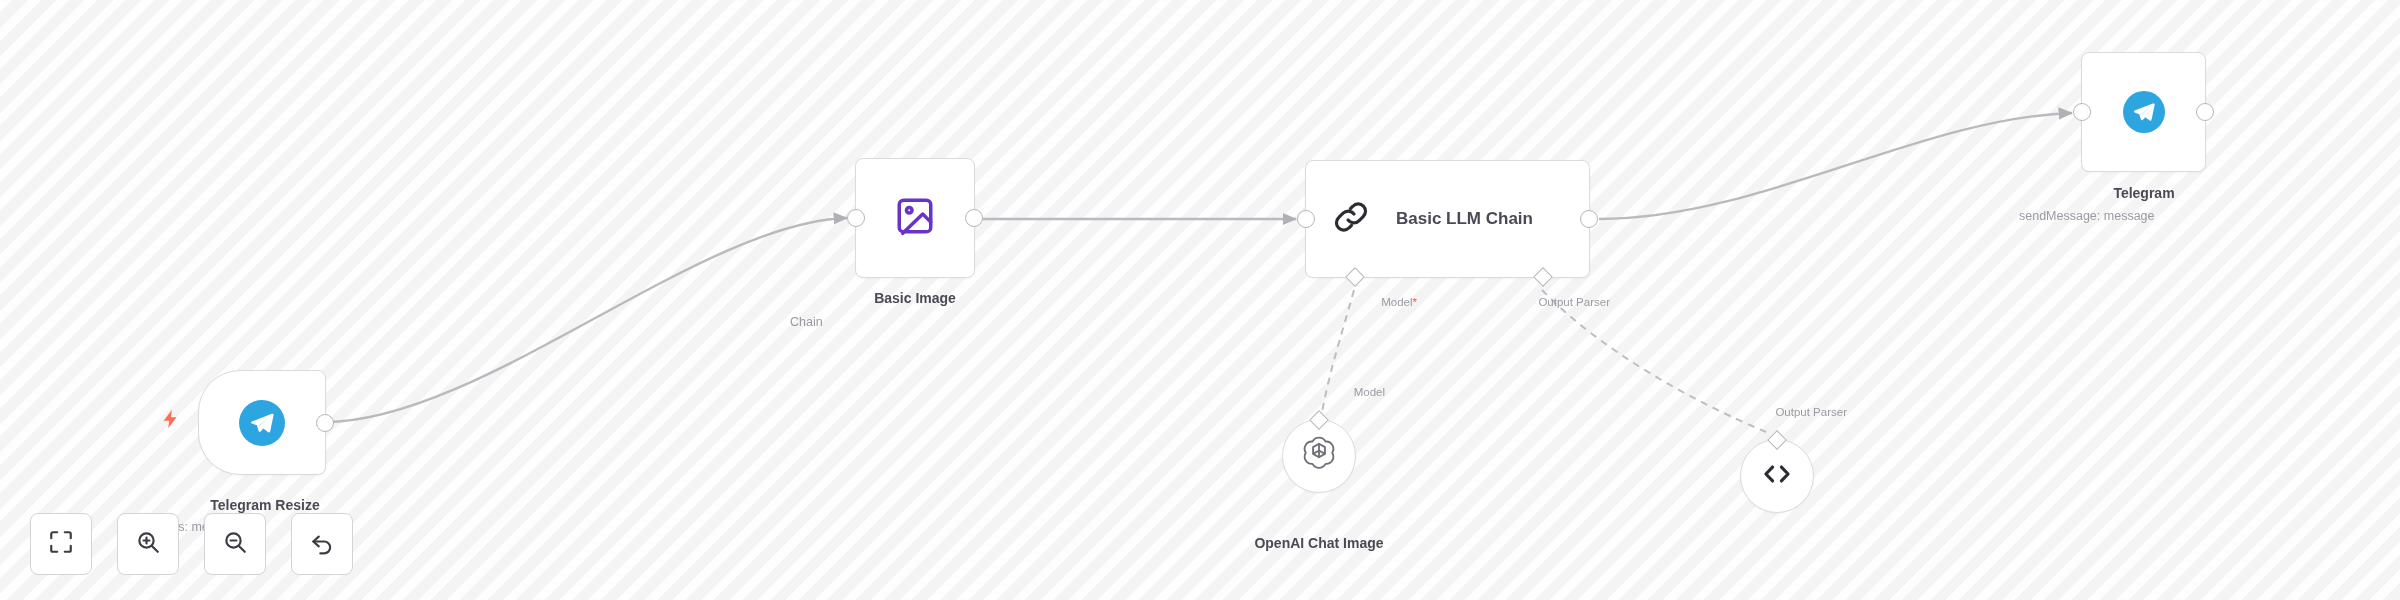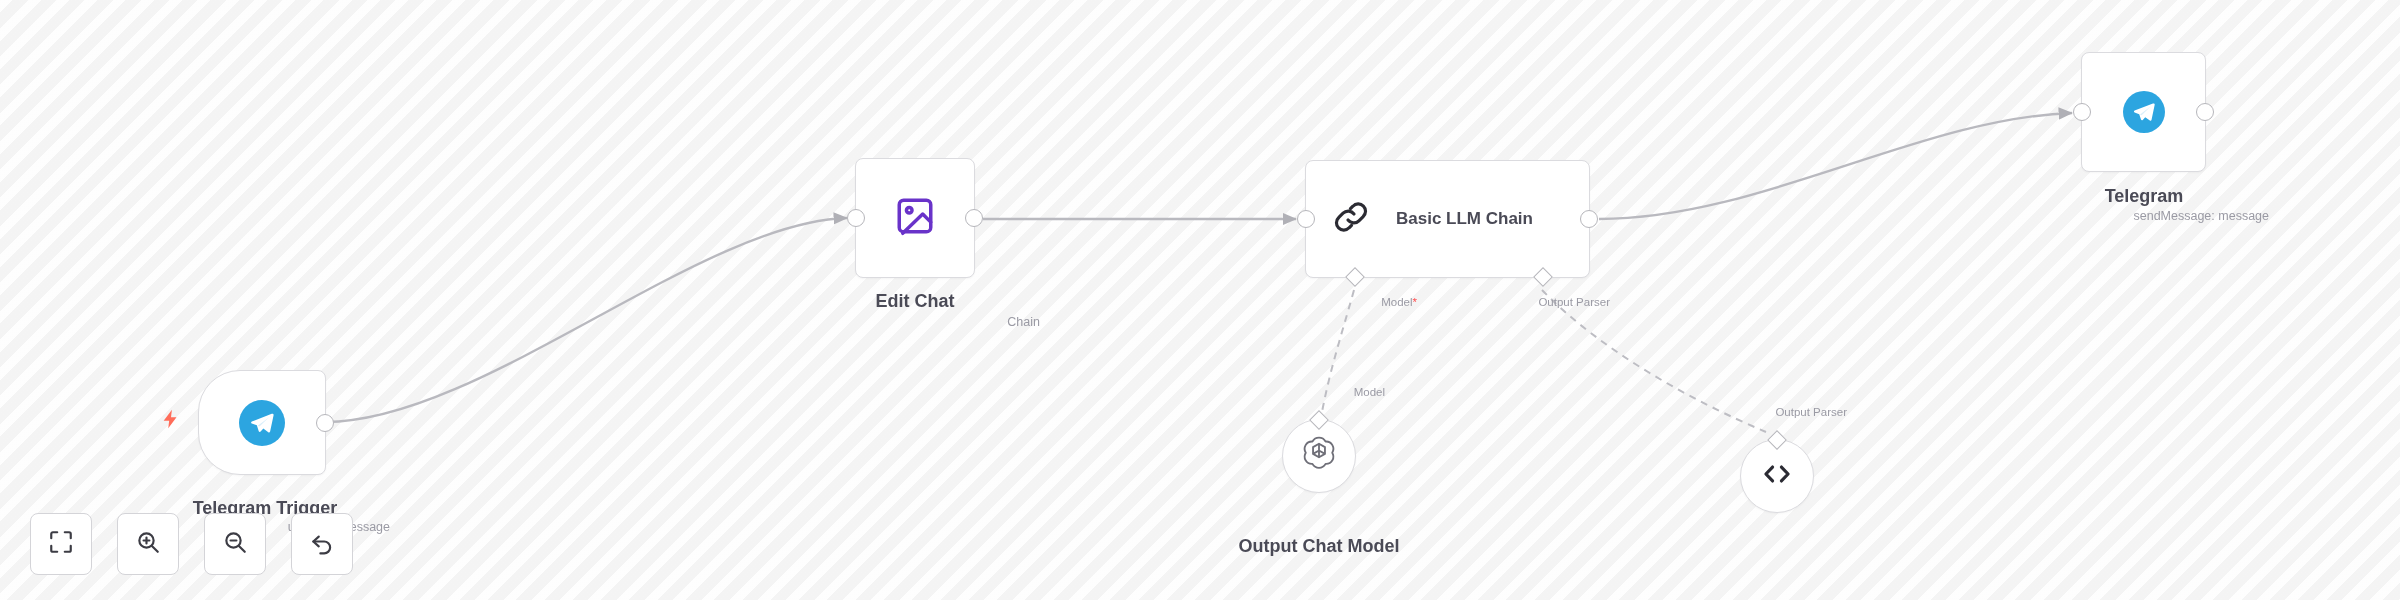"Telegram" .node-label { font-size: 18px -> 14px }
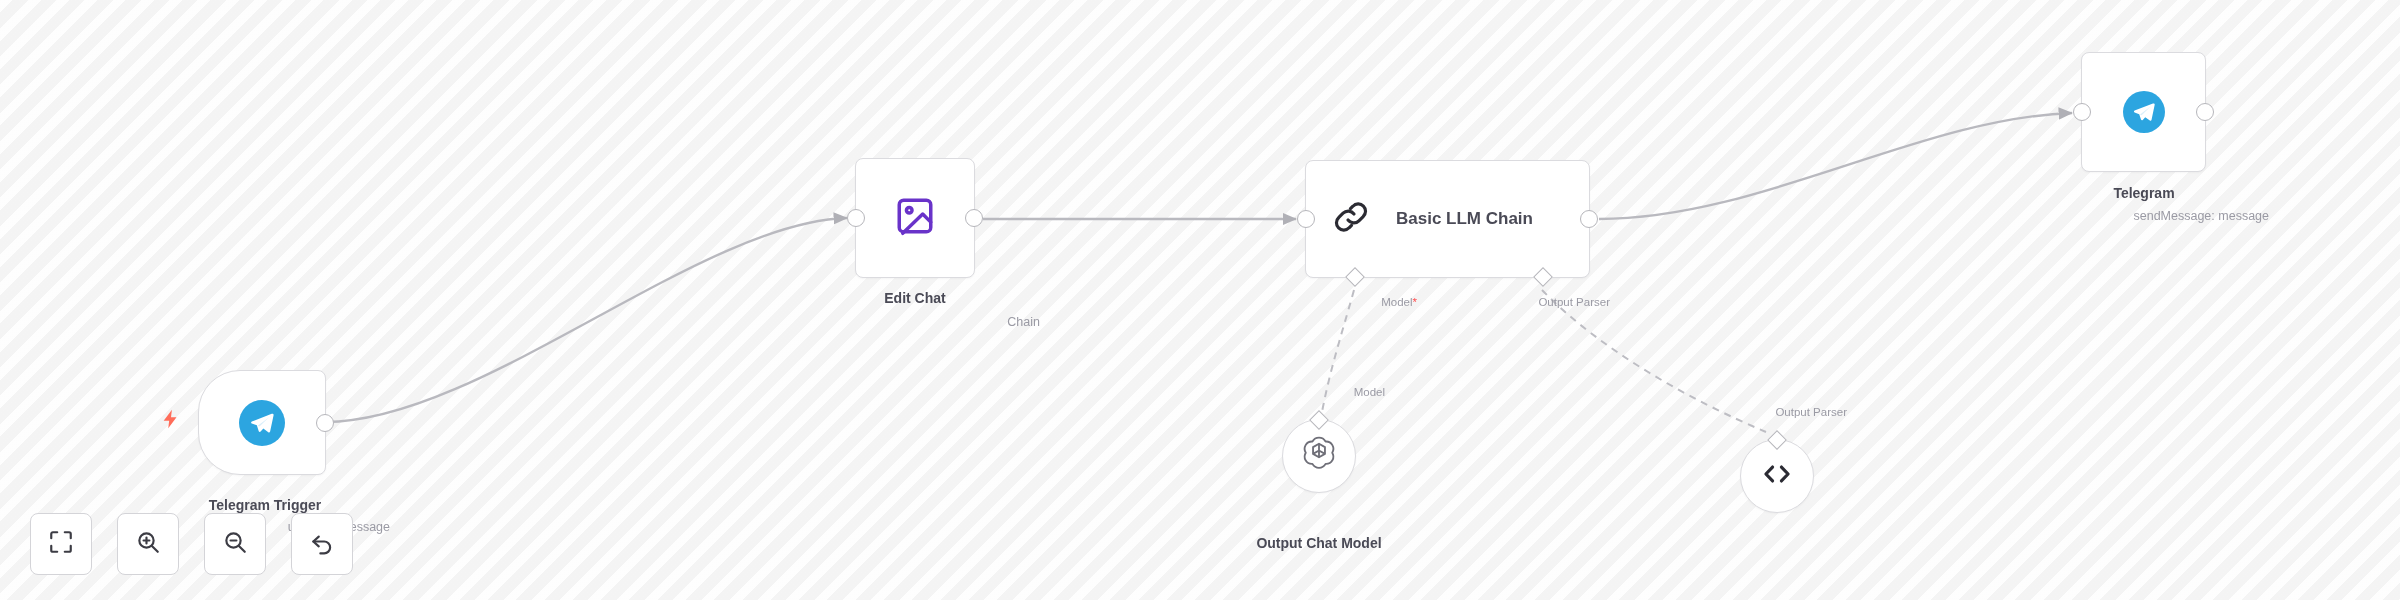"sendMessage: message" .node-sublabel { text-align: right -> left }
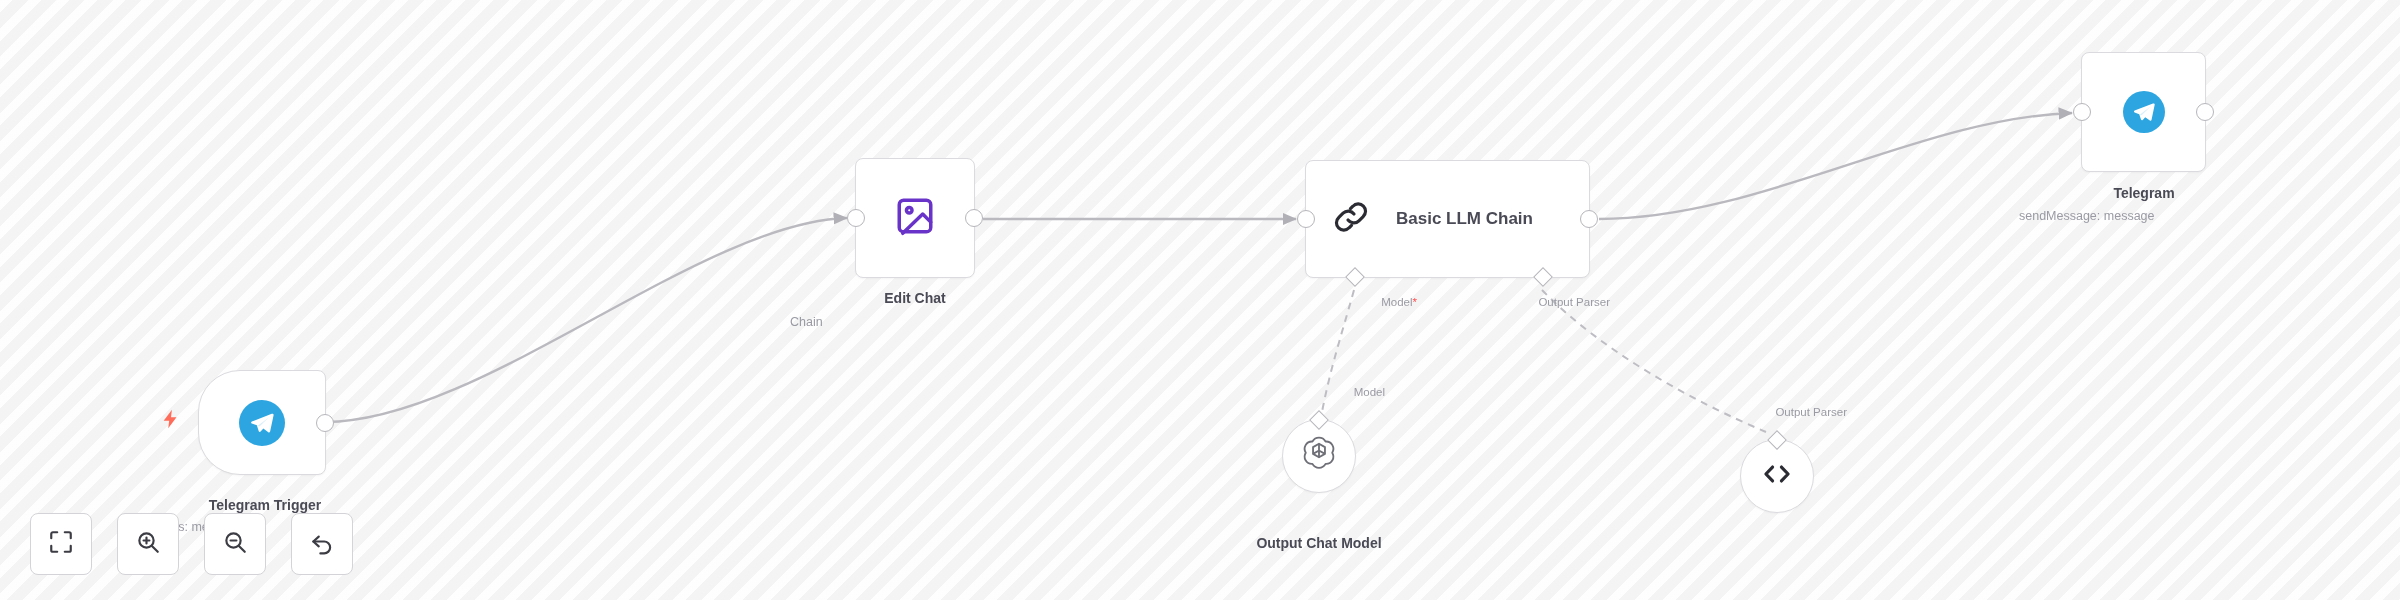"Edit Chat" div.node-label { text: Edit Chat -> Basic Image }
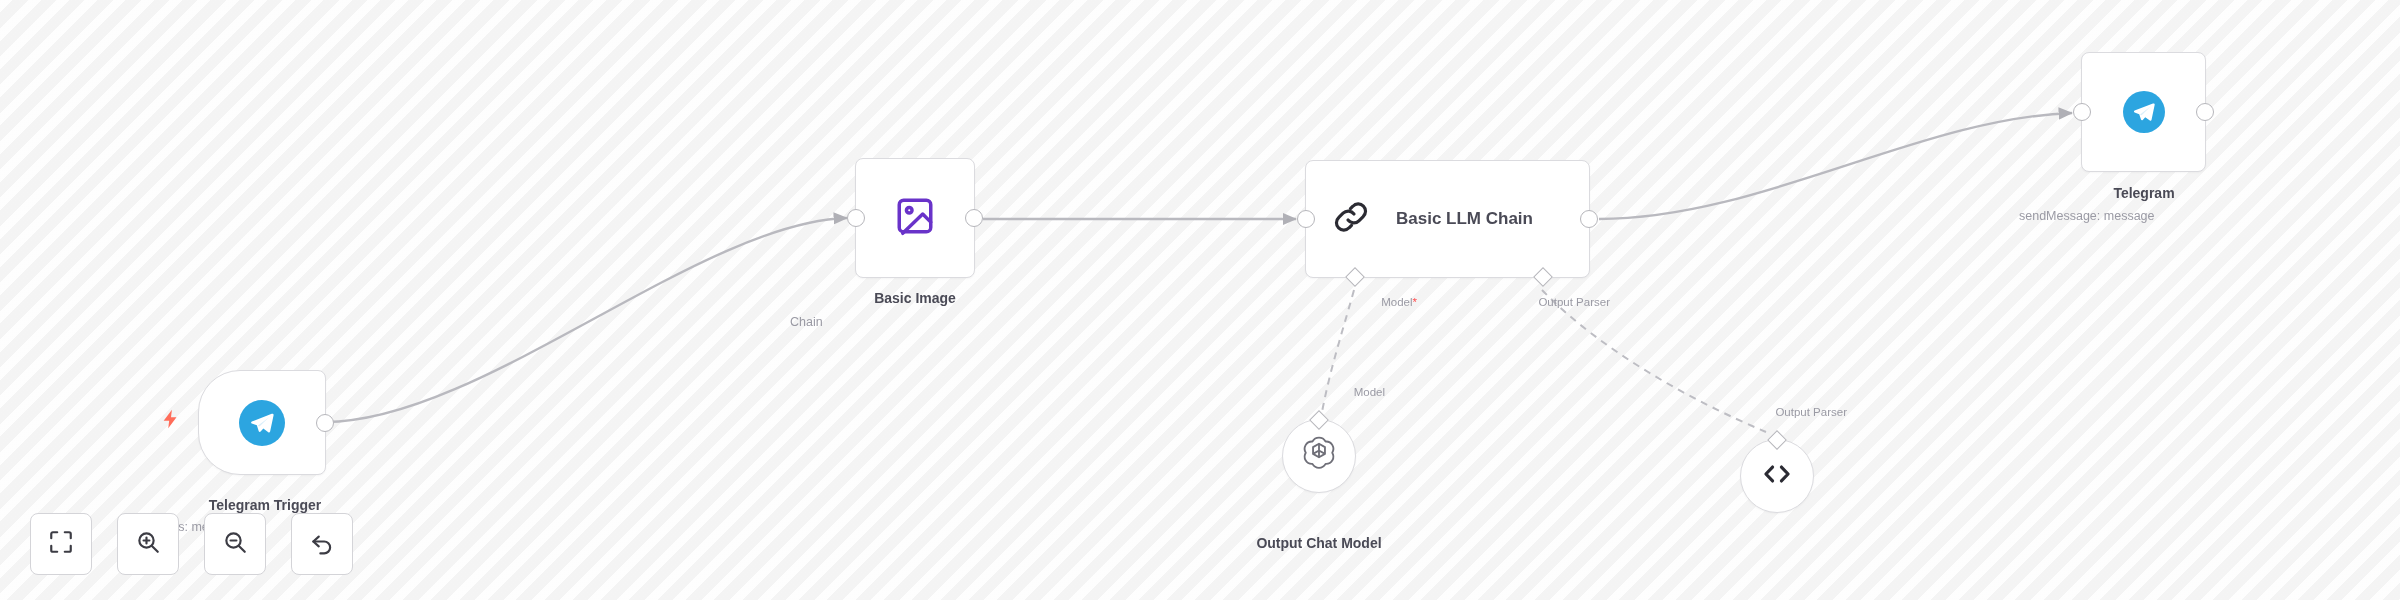"Telegram Trigger" div.node-label { text: Trigger -> Resize }
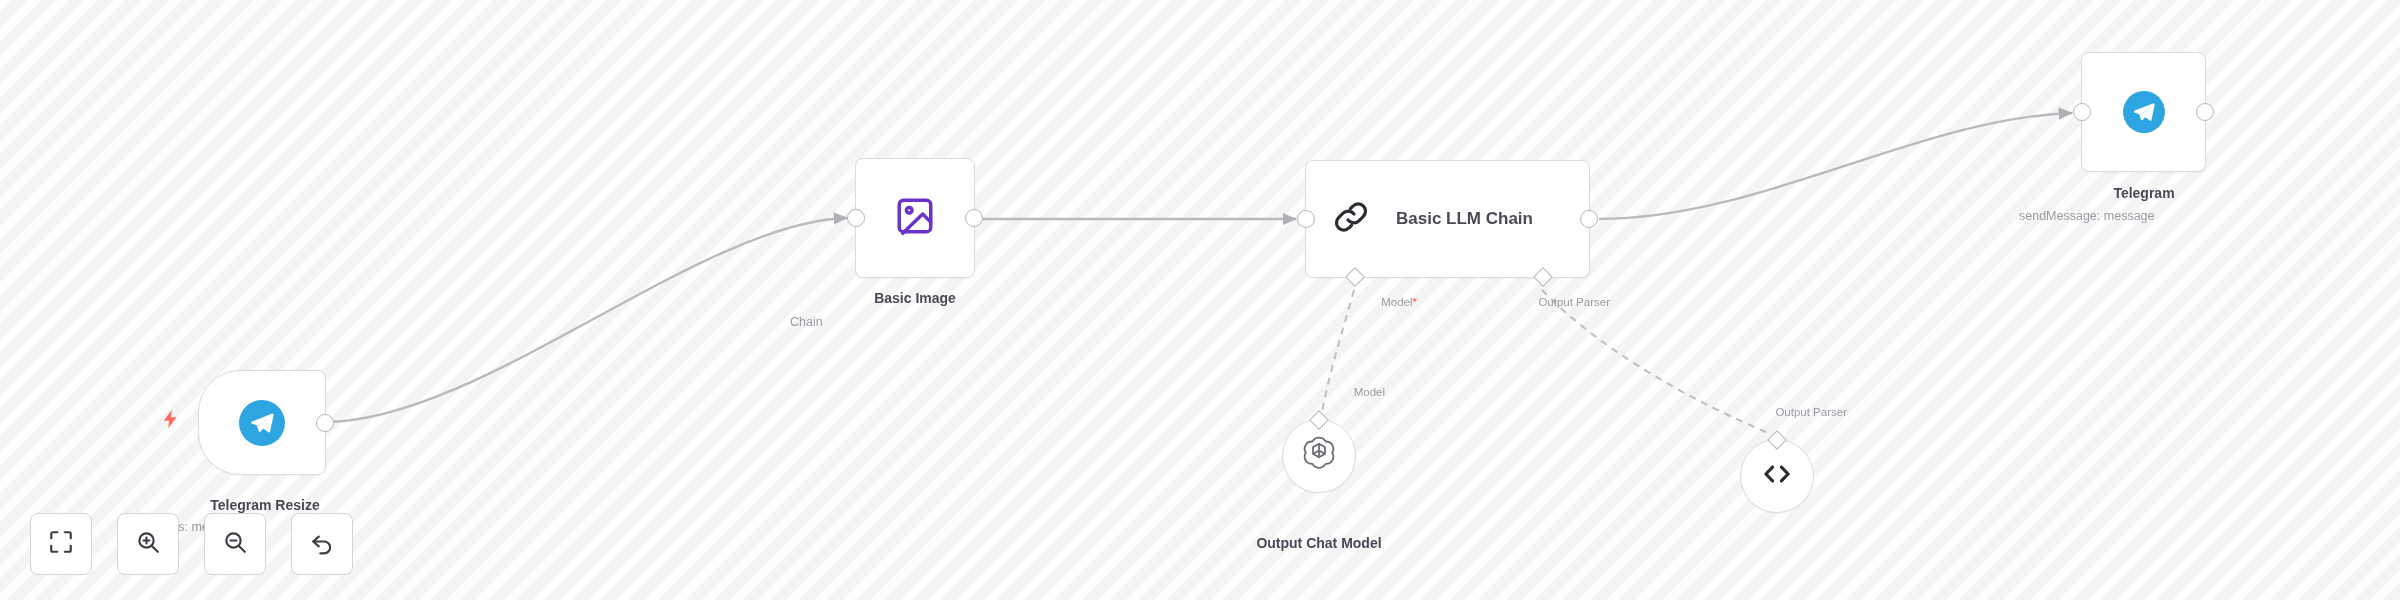"Output Chat Model" div.node-label { text: Output Chat Model -> OpenAI Chat Image }
